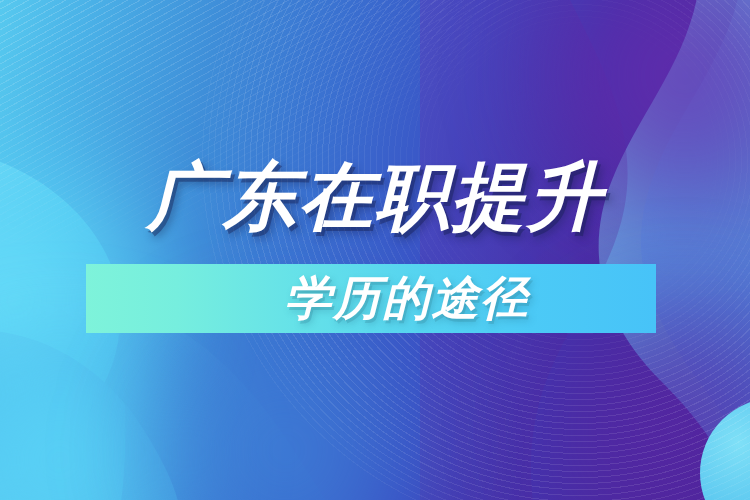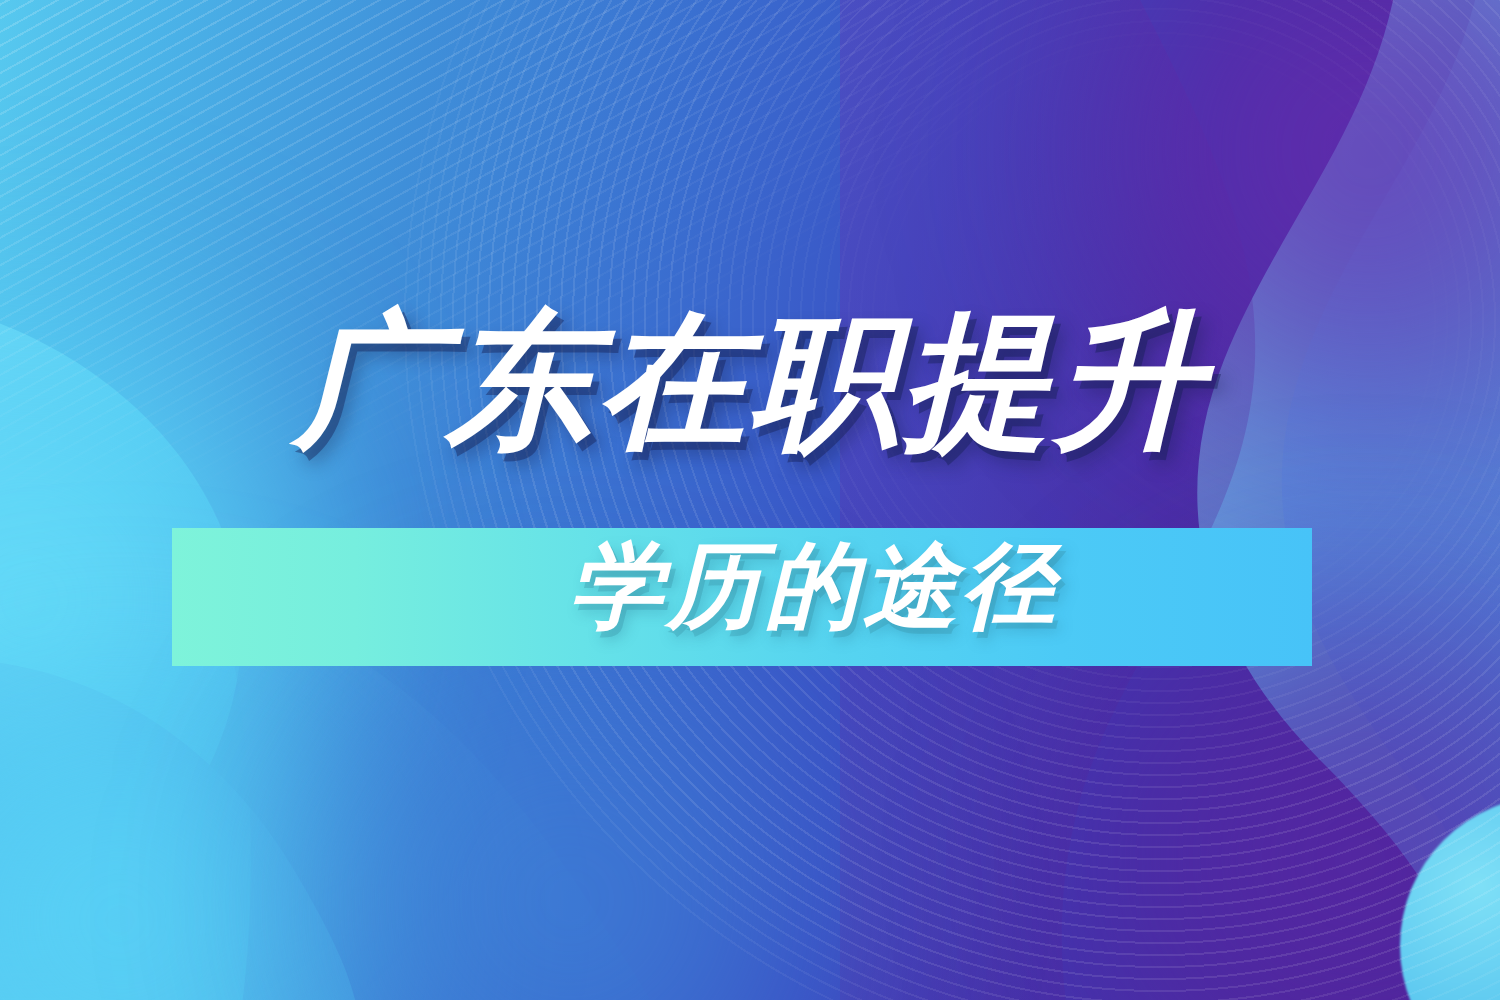"广东在职提升" #banner { font-family: Liberation Mono, monospace -> Liberation Sans, sans-serif }
